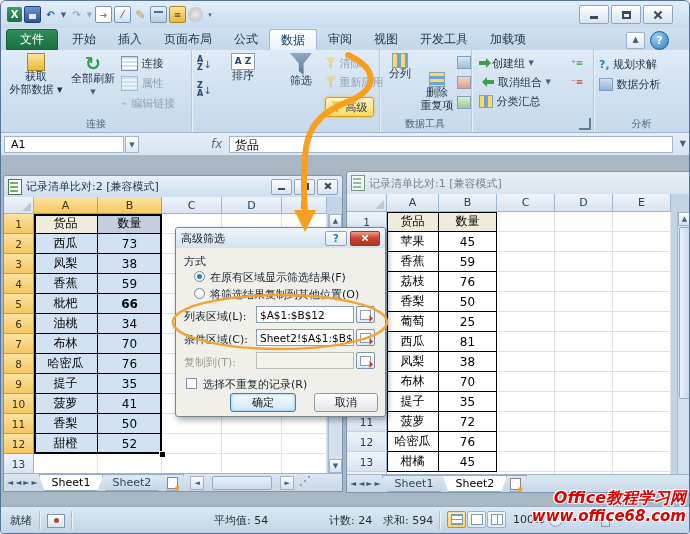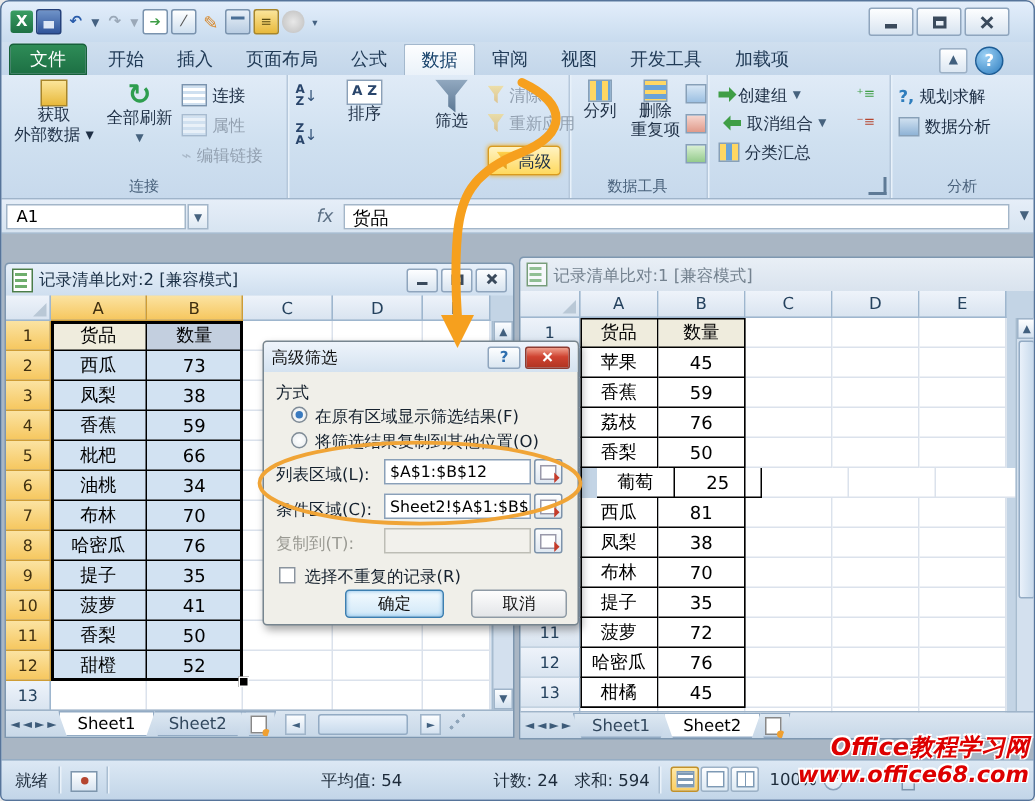"删除" div.rbig { margin-top: none -> 19px }
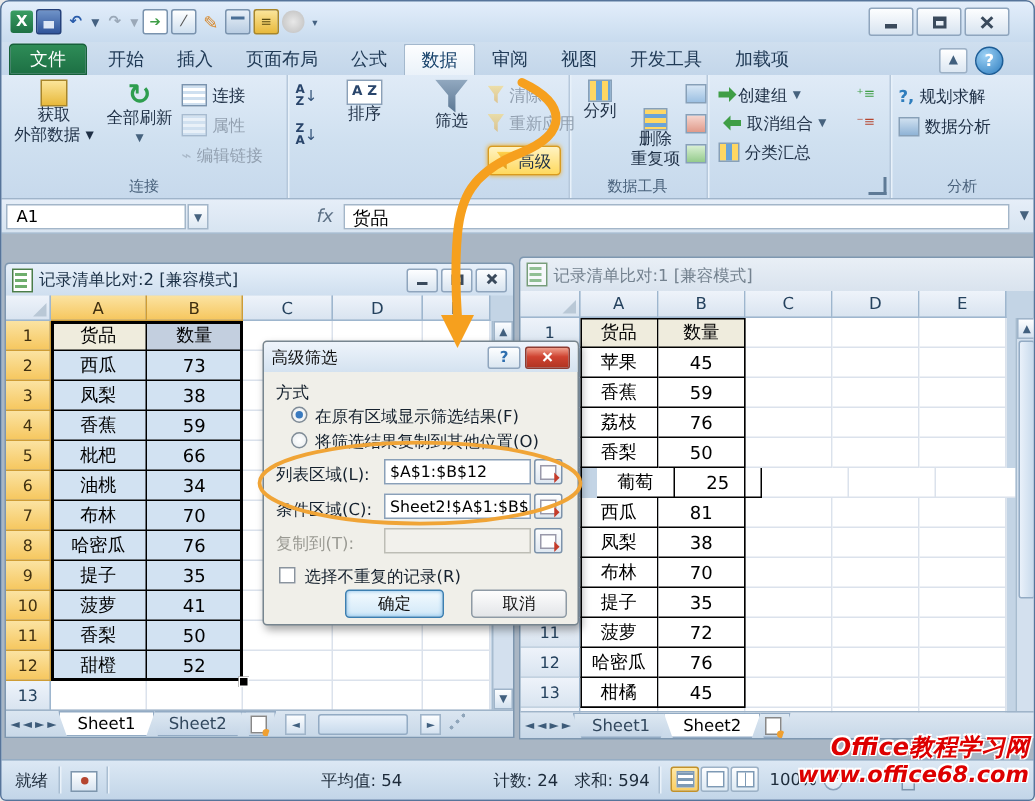"66" div.cell { font-weight: none -> bold }
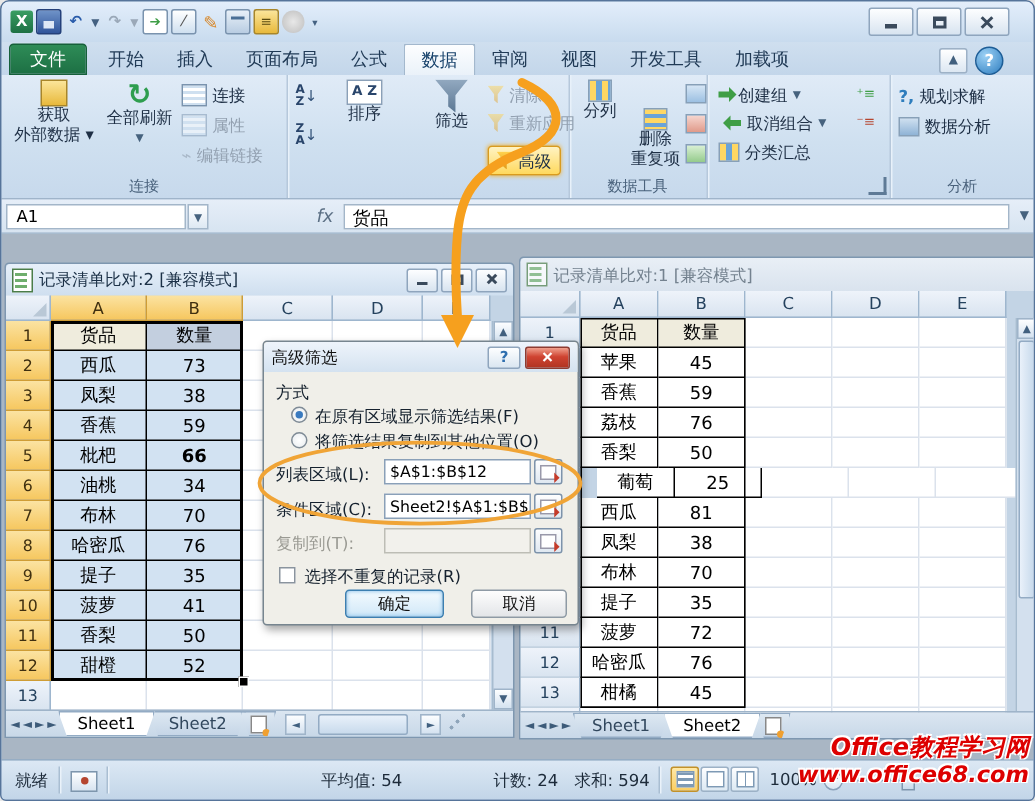"葡萄" div.cell { margin-left: 11px -> none }
